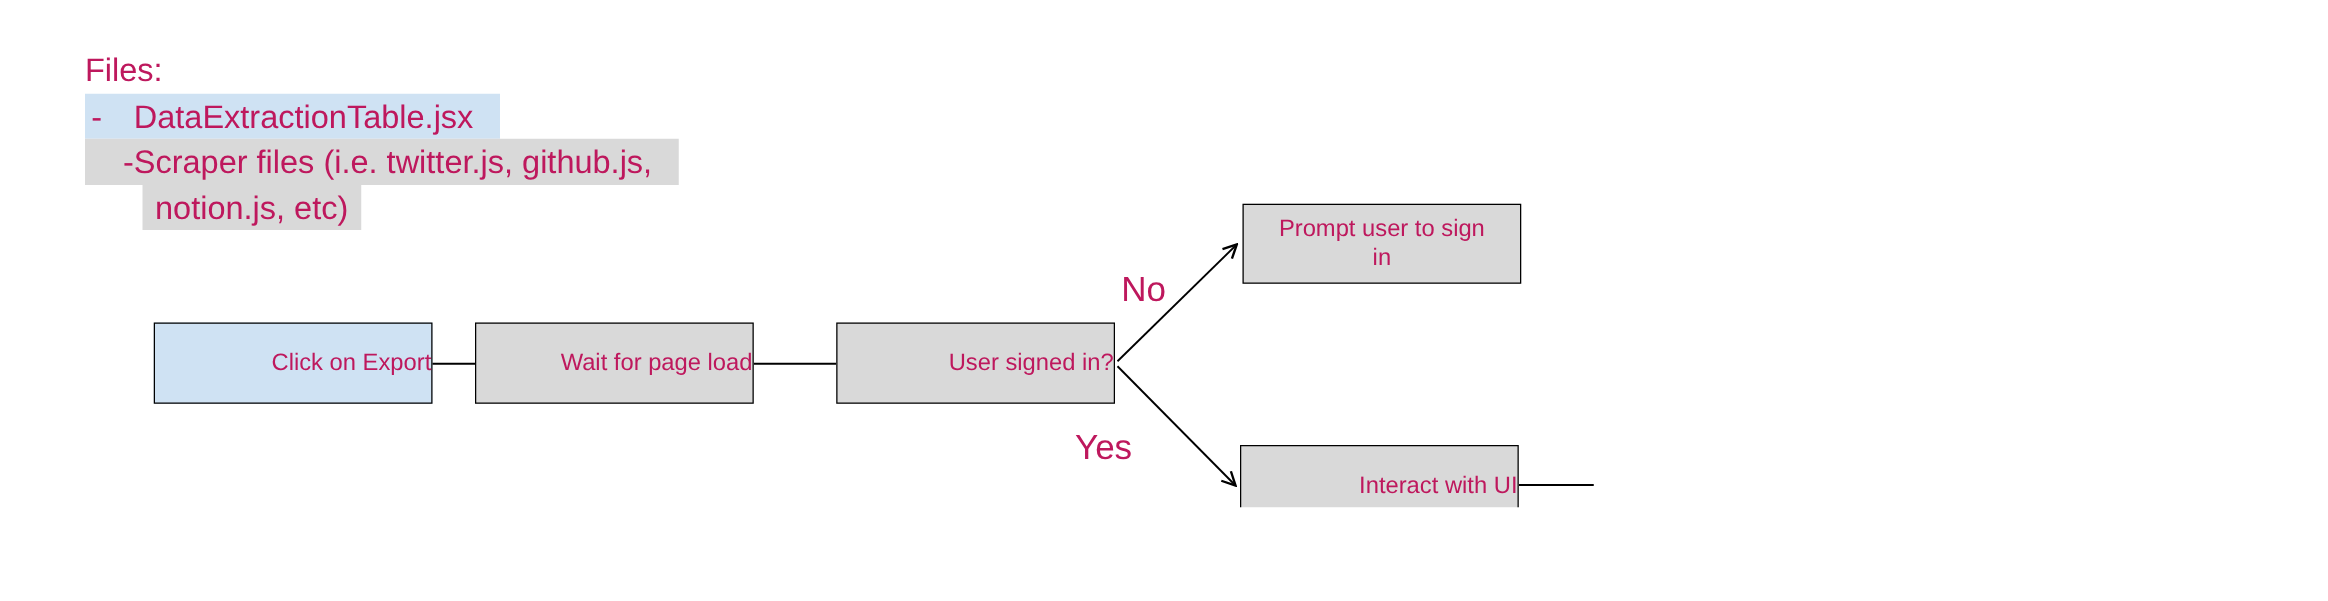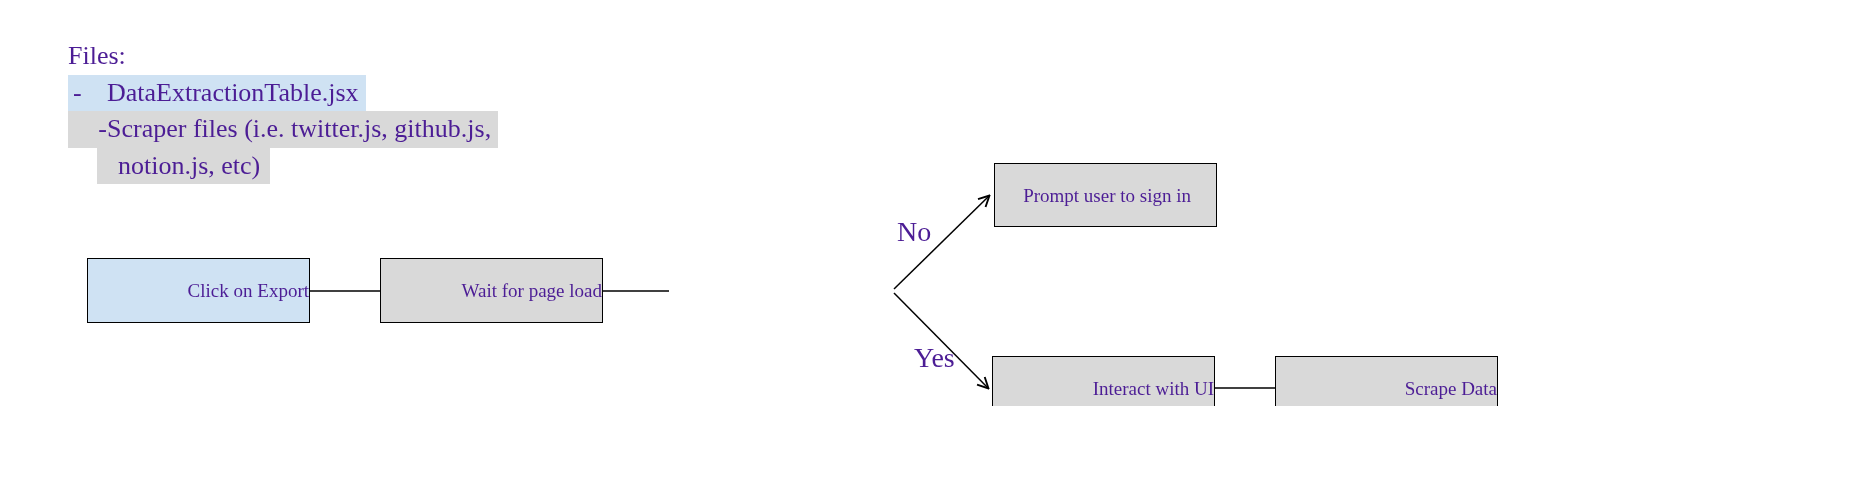"Files:" #stage { color: #4c1d95 -> #be185d; font-family: Liberation Serif, serif -> Liberation Sans, sans-serif }
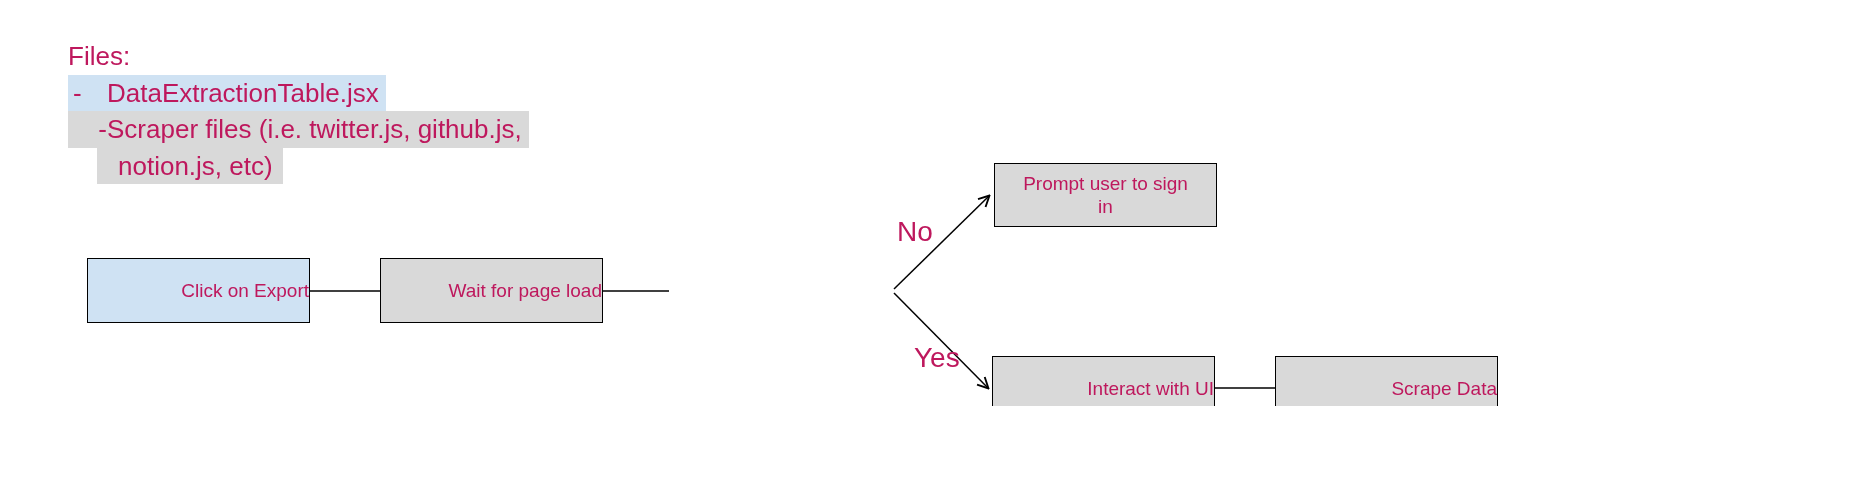"- DataExtractionTable.jsx" .hl { padding-right: 7px -> 21px }
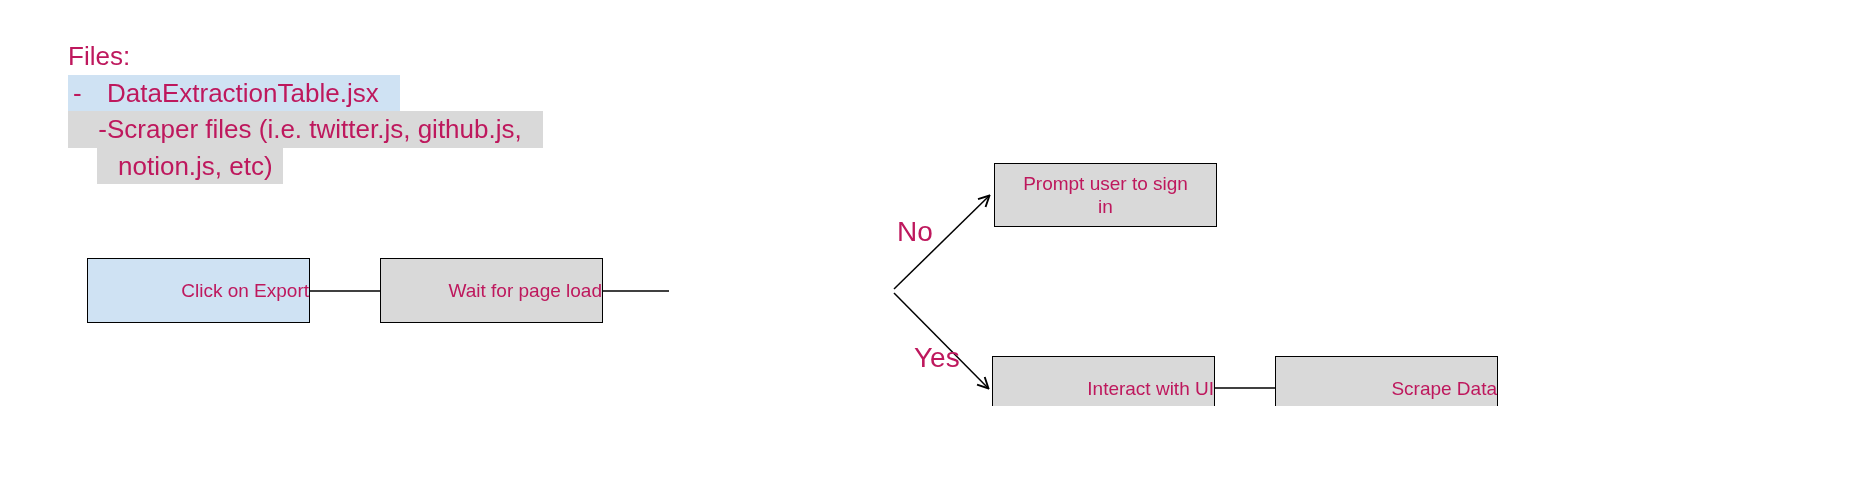"notion.js, etc)" .cont-indent { margin-left: 29px -> 46px; padding-left: 21px -> 10px }
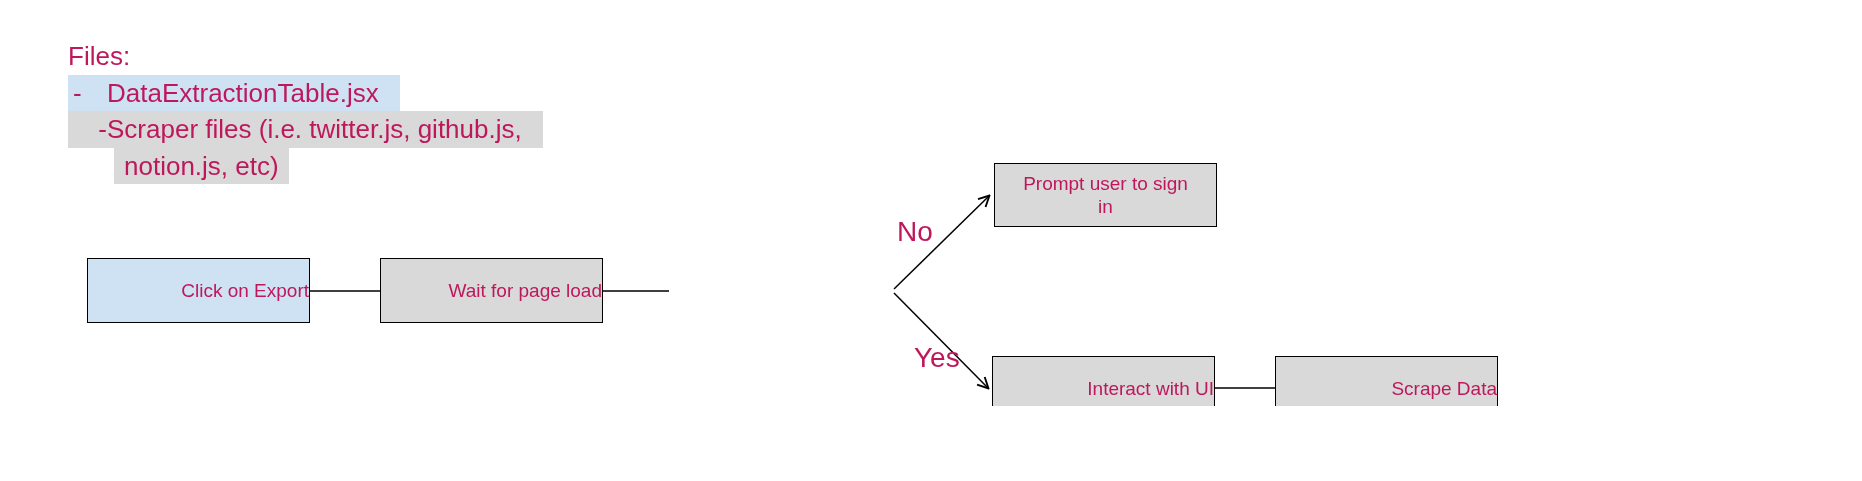"Click on Export" .node-blue { margin-left: none -> 36px }
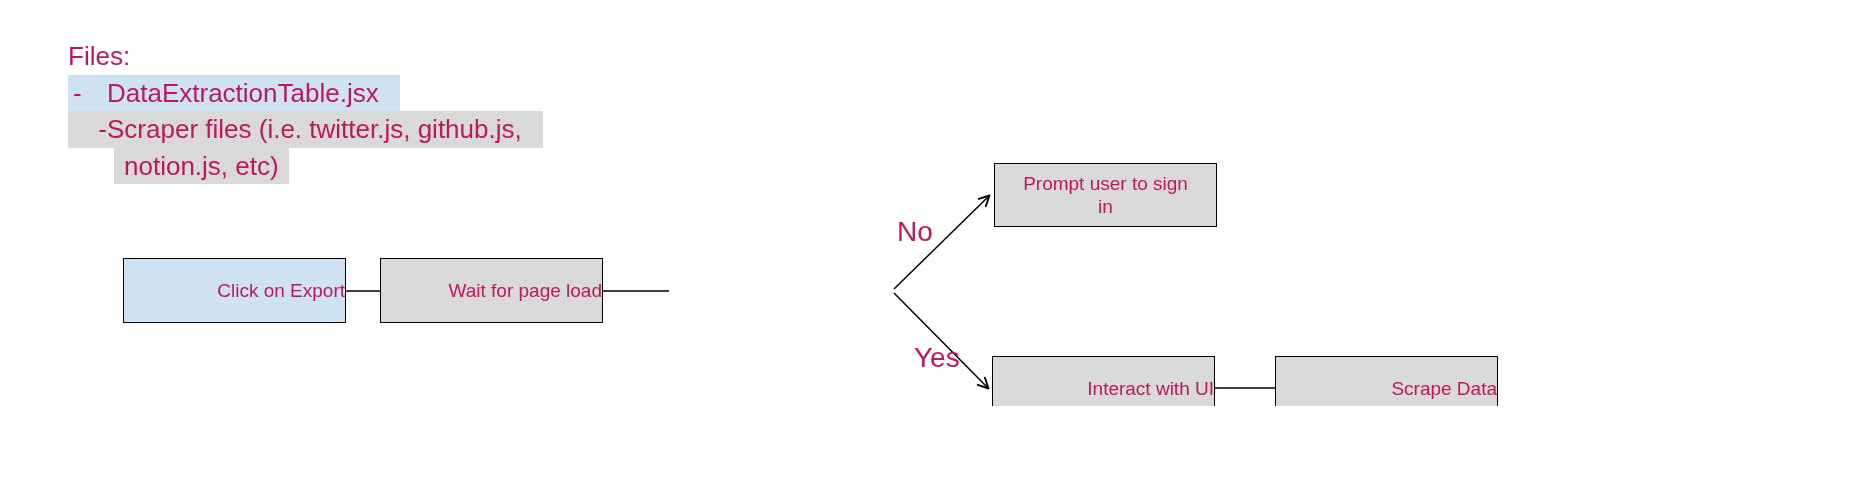"User signed in?" div.node { html: none -> <div> <span>User signed in?</span> </div> }
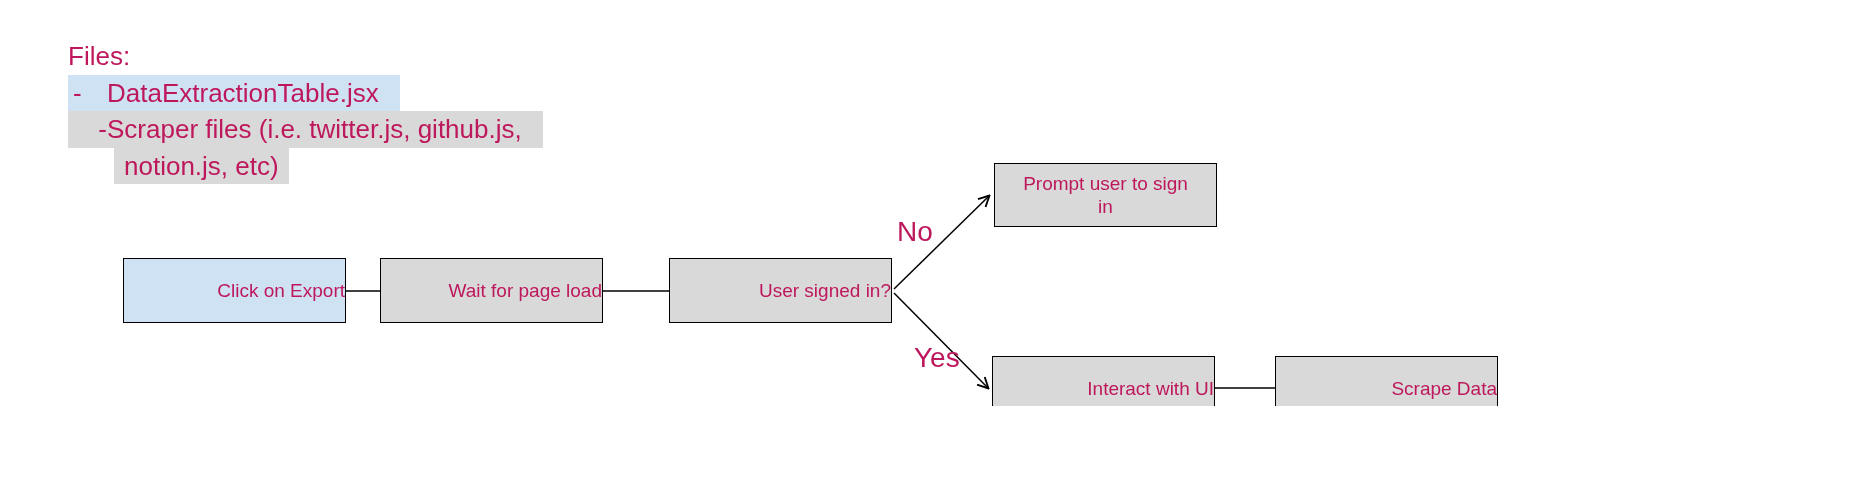"Yes" #label-yes { left: 914px -> 860px }
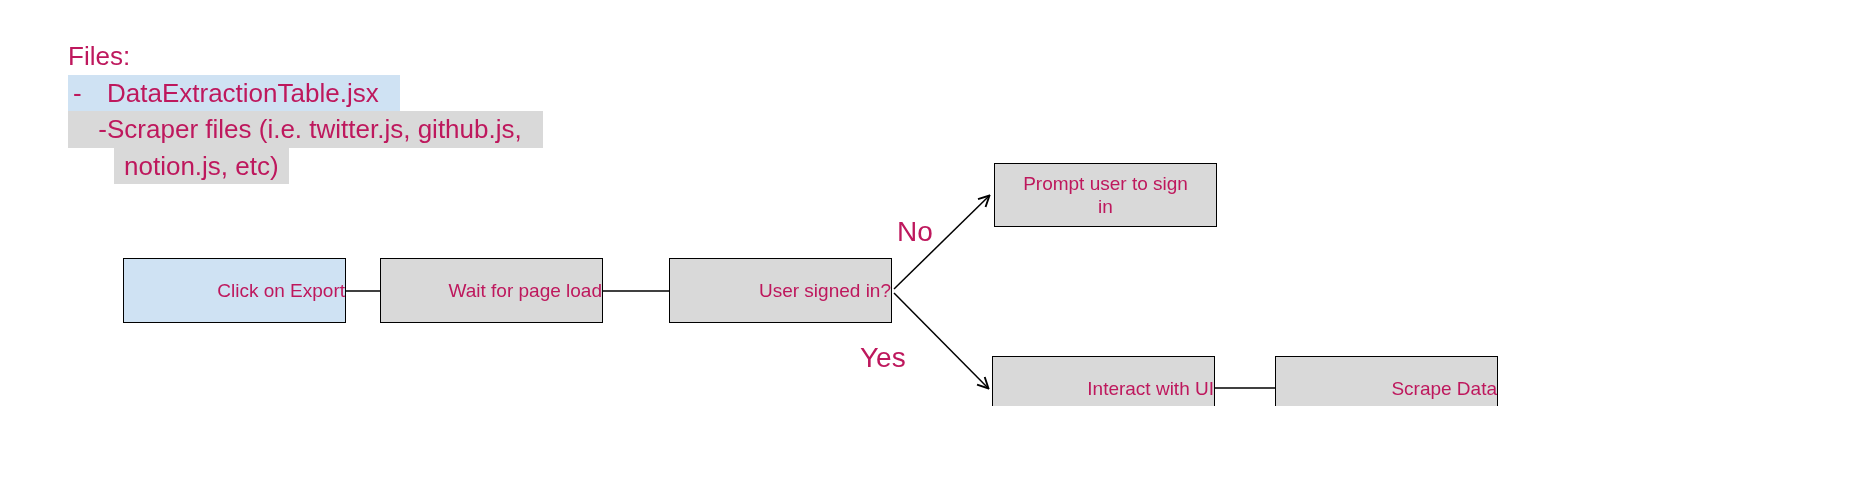"Scrape Data" div.node { html: <div> <span>Scrape Data</span> </div> -> none }
